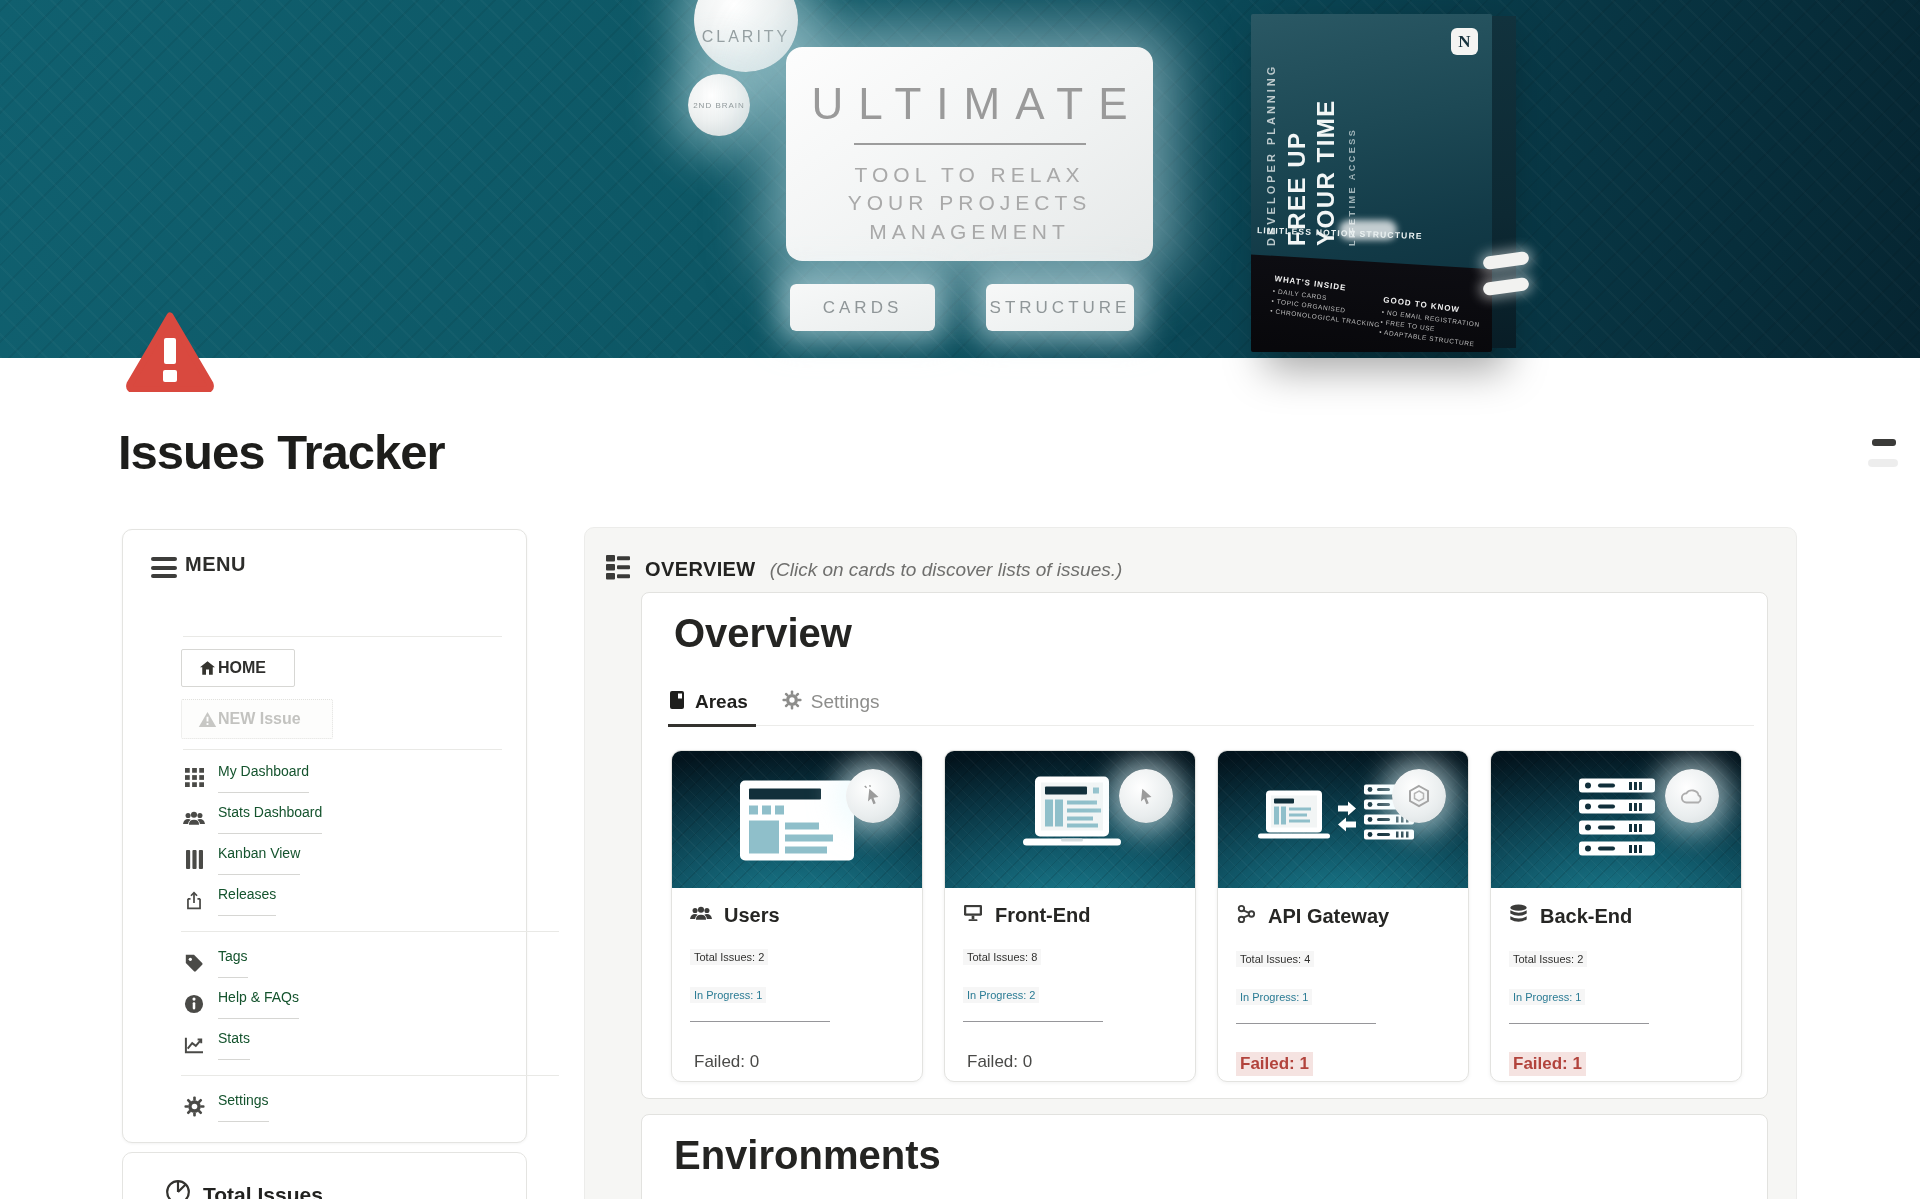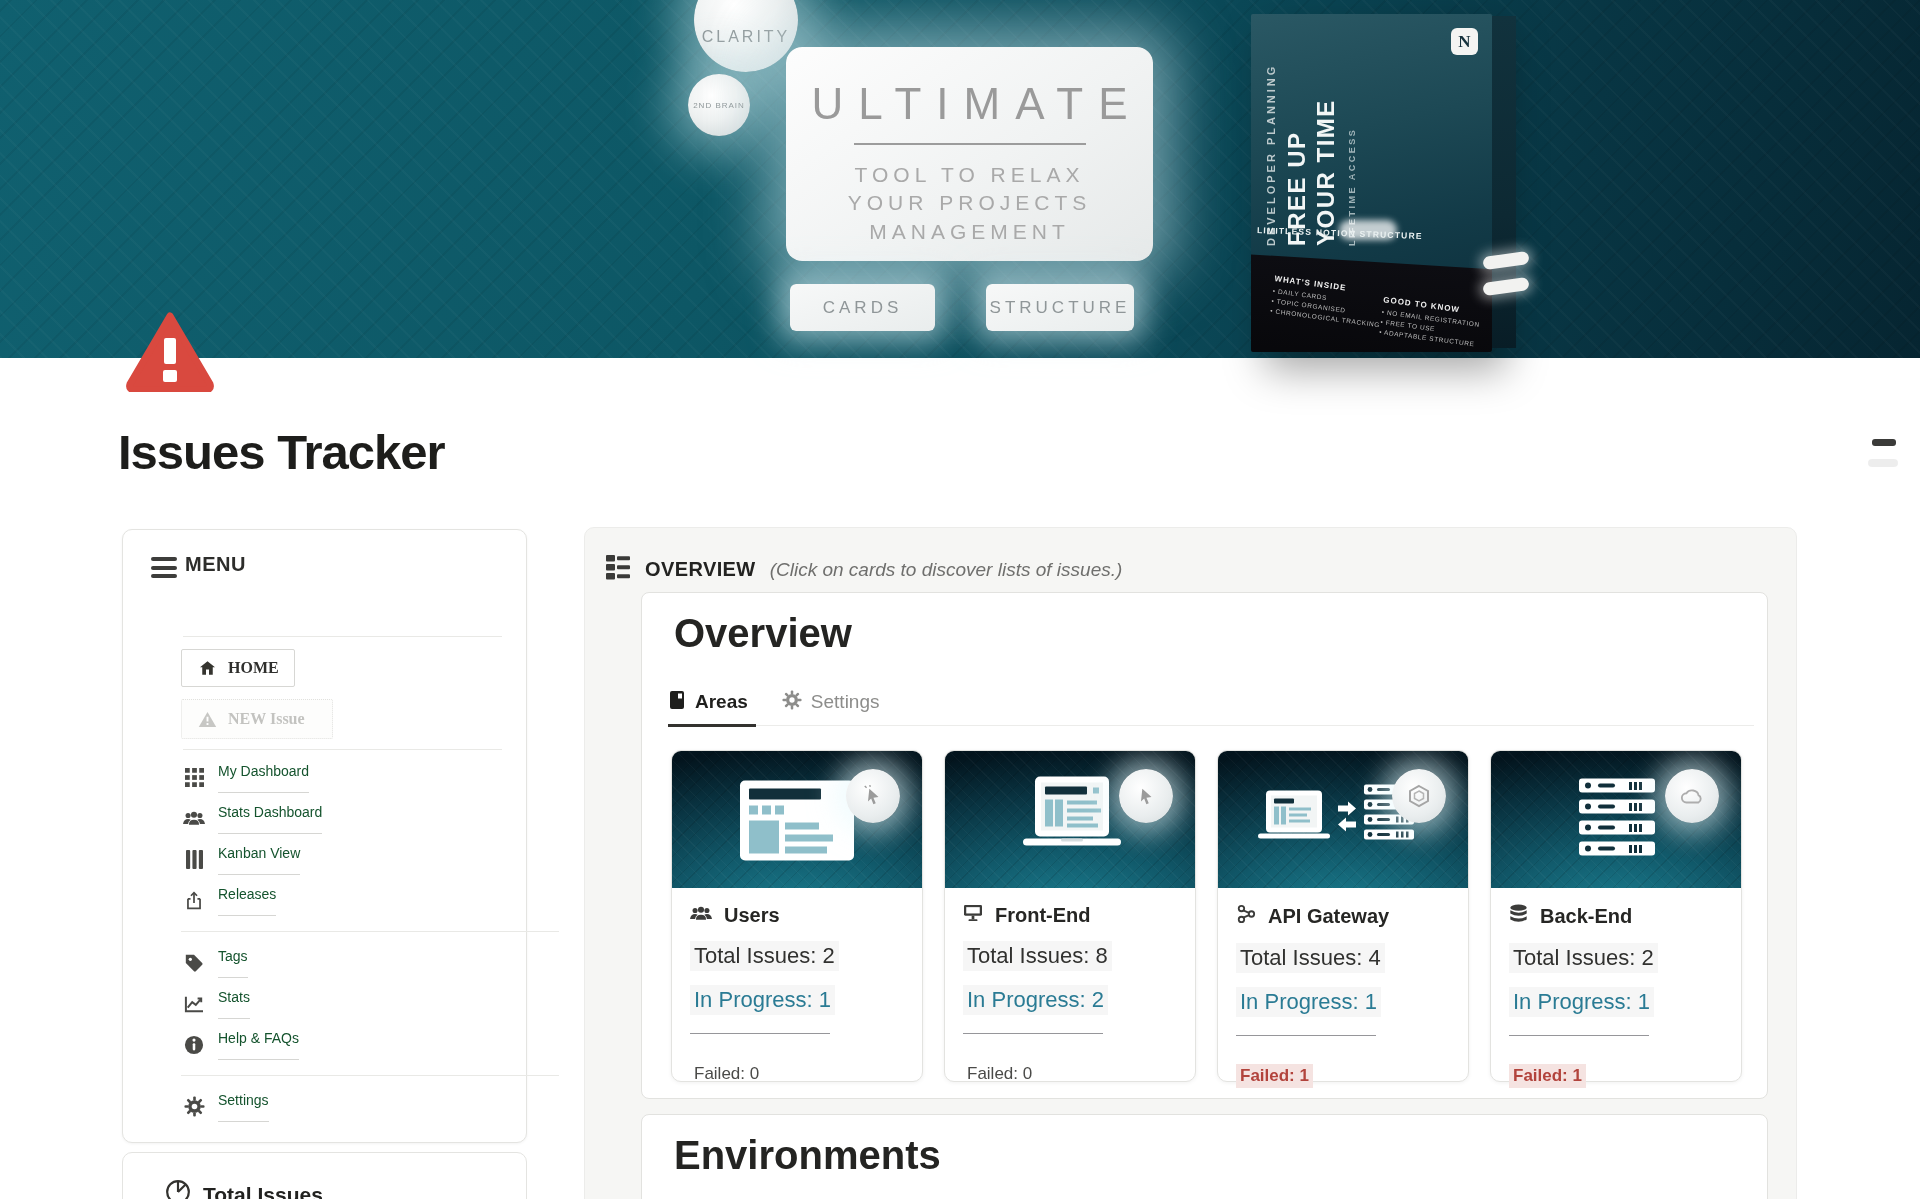"HOME" .side-btn { font-family: Liberation Serif, serif -> none; gap: 10px -> none }
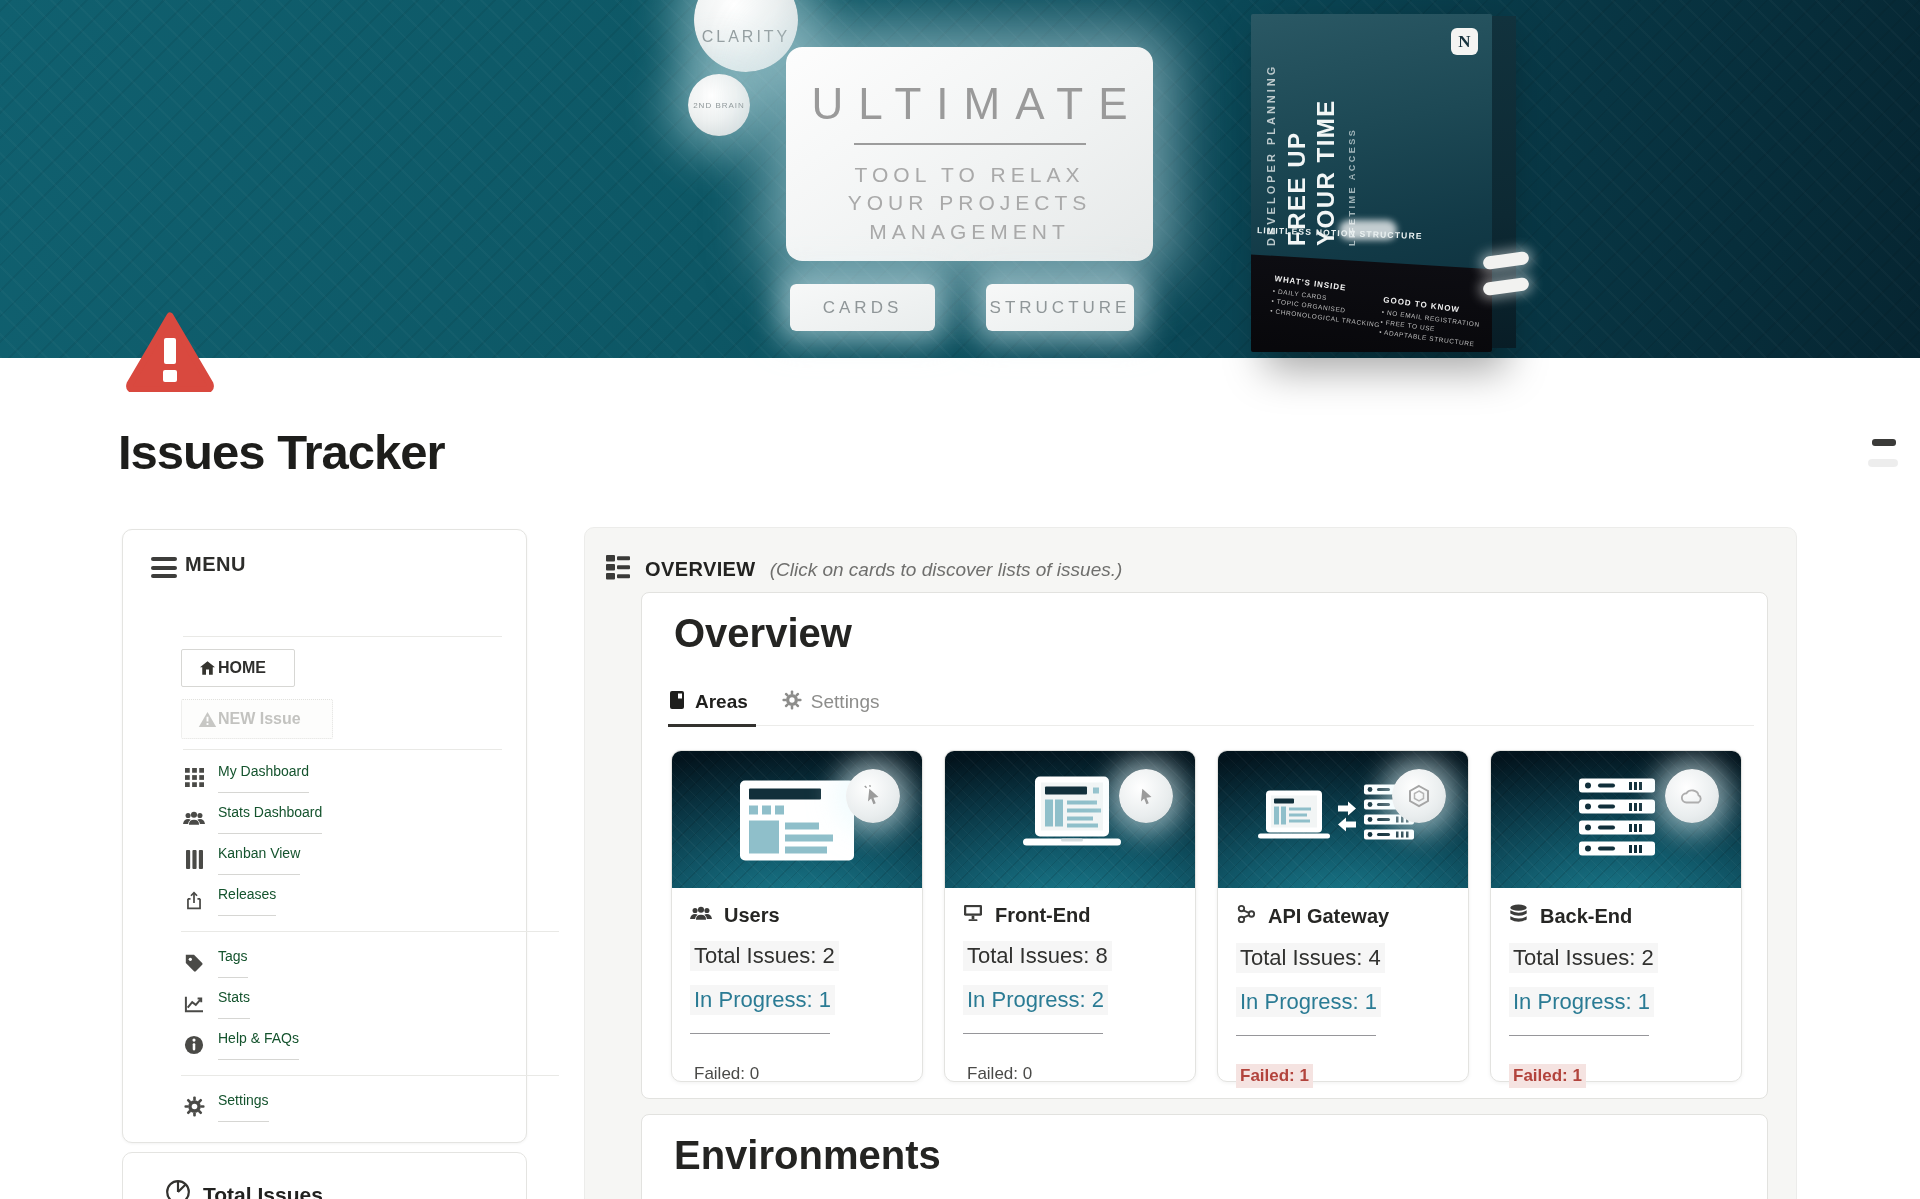"Total Issues: 2" .stat { font-size: 22px -> 11px; margin-top: 14px -> 22px }
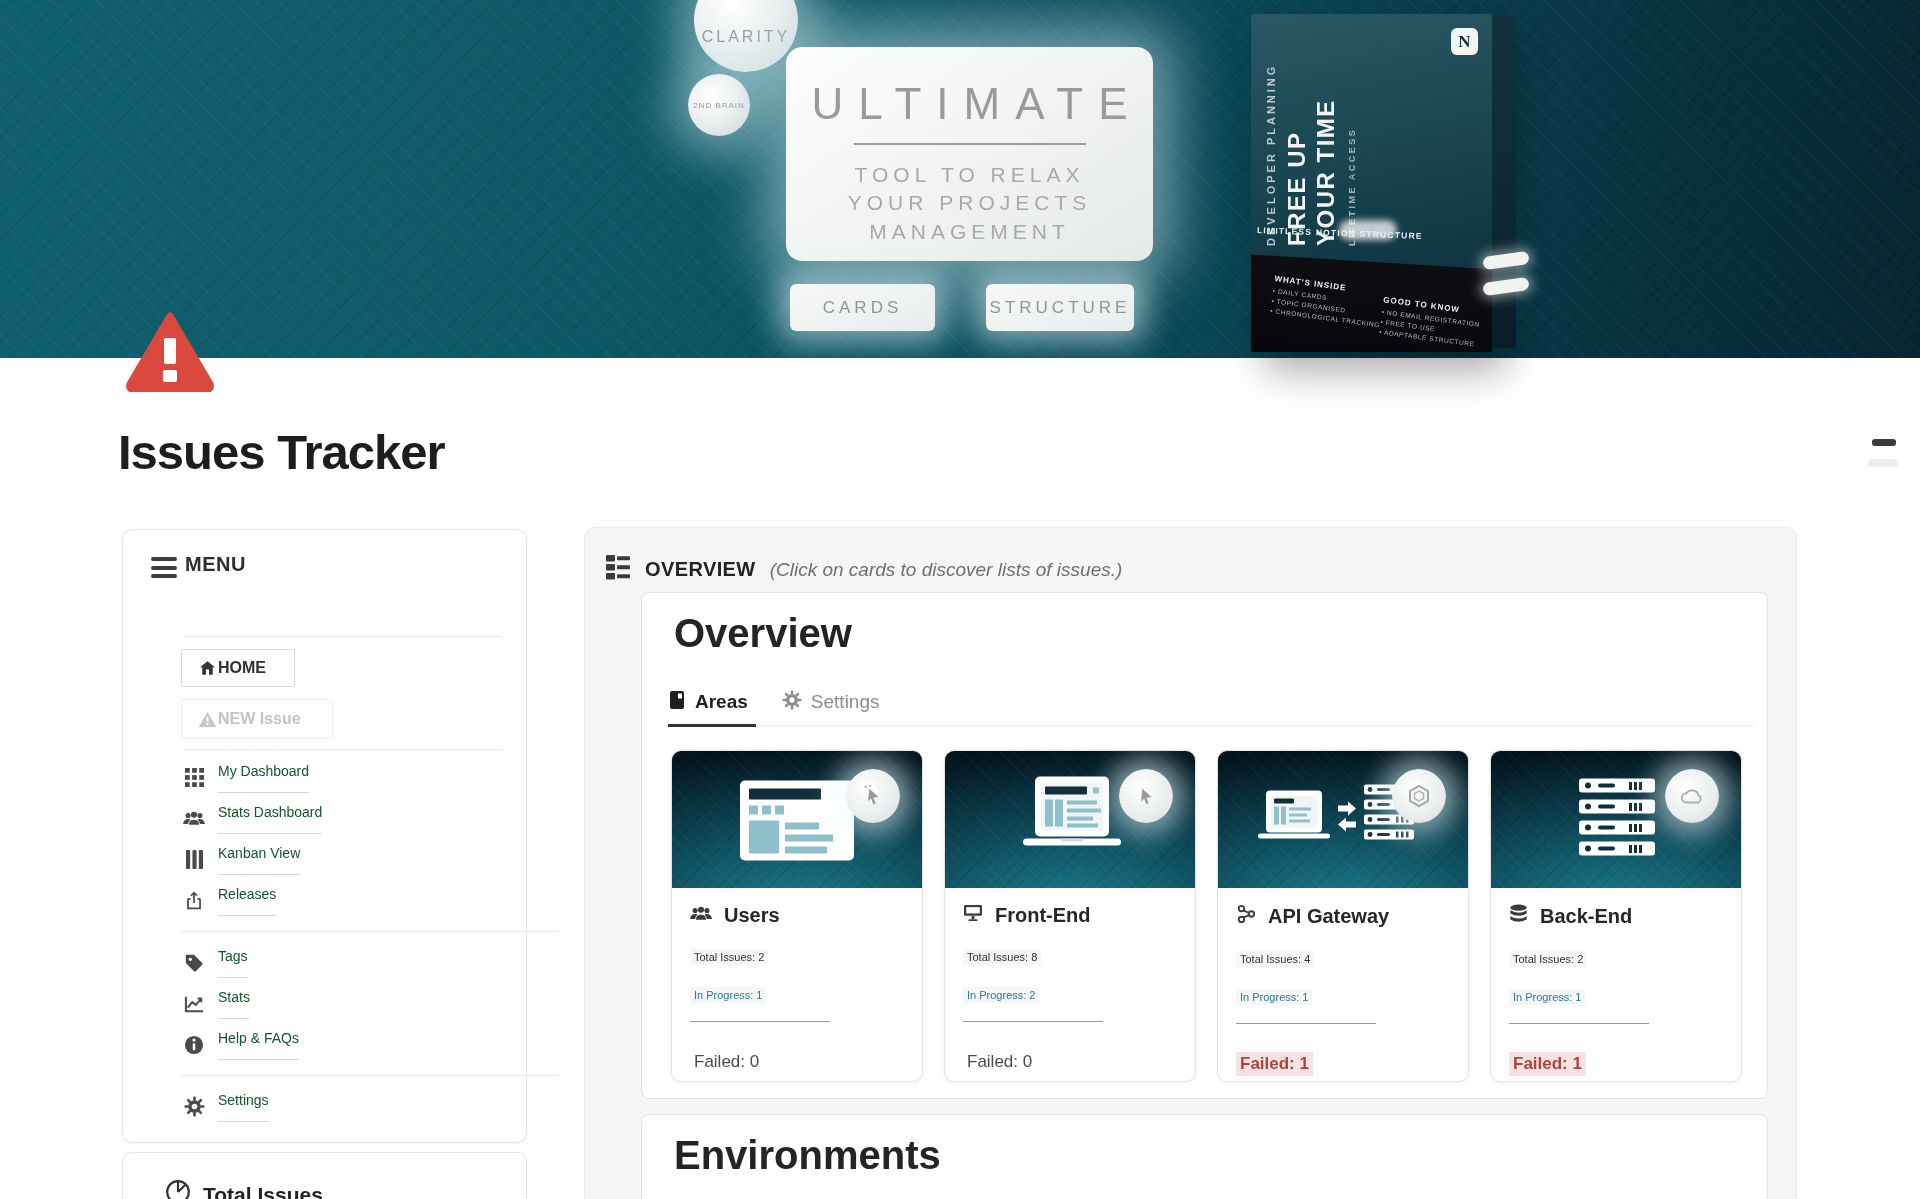"Stats" div.side-row { order: before "Help & FAQs" -> after "Help & FAQs" }
